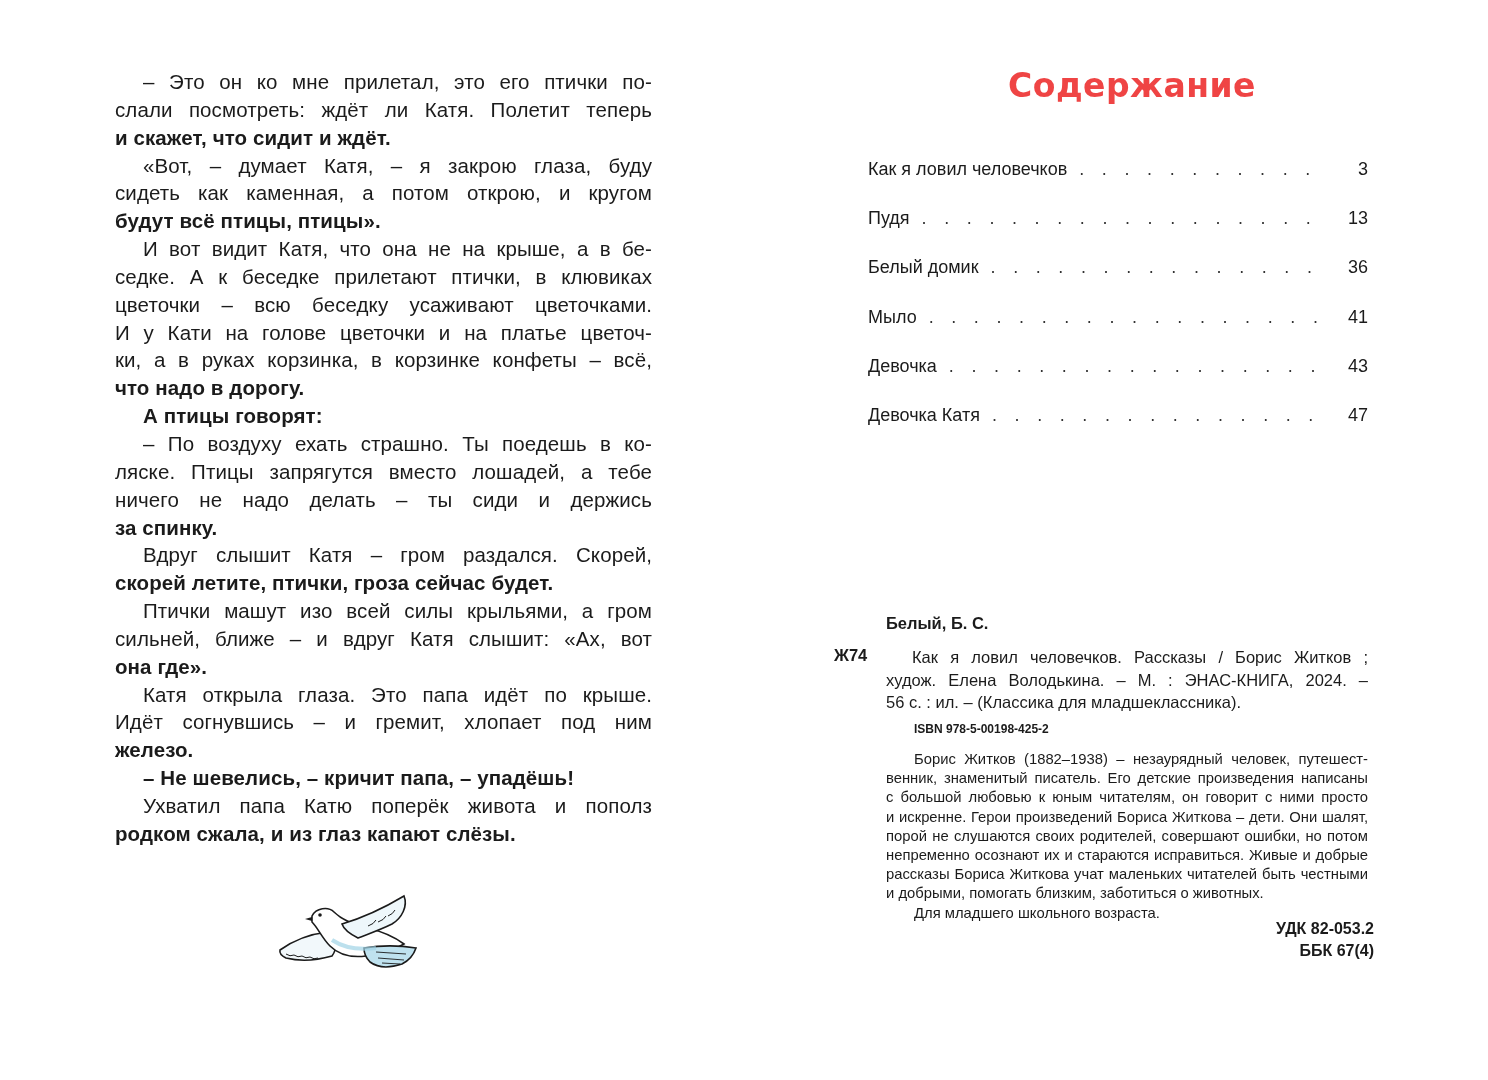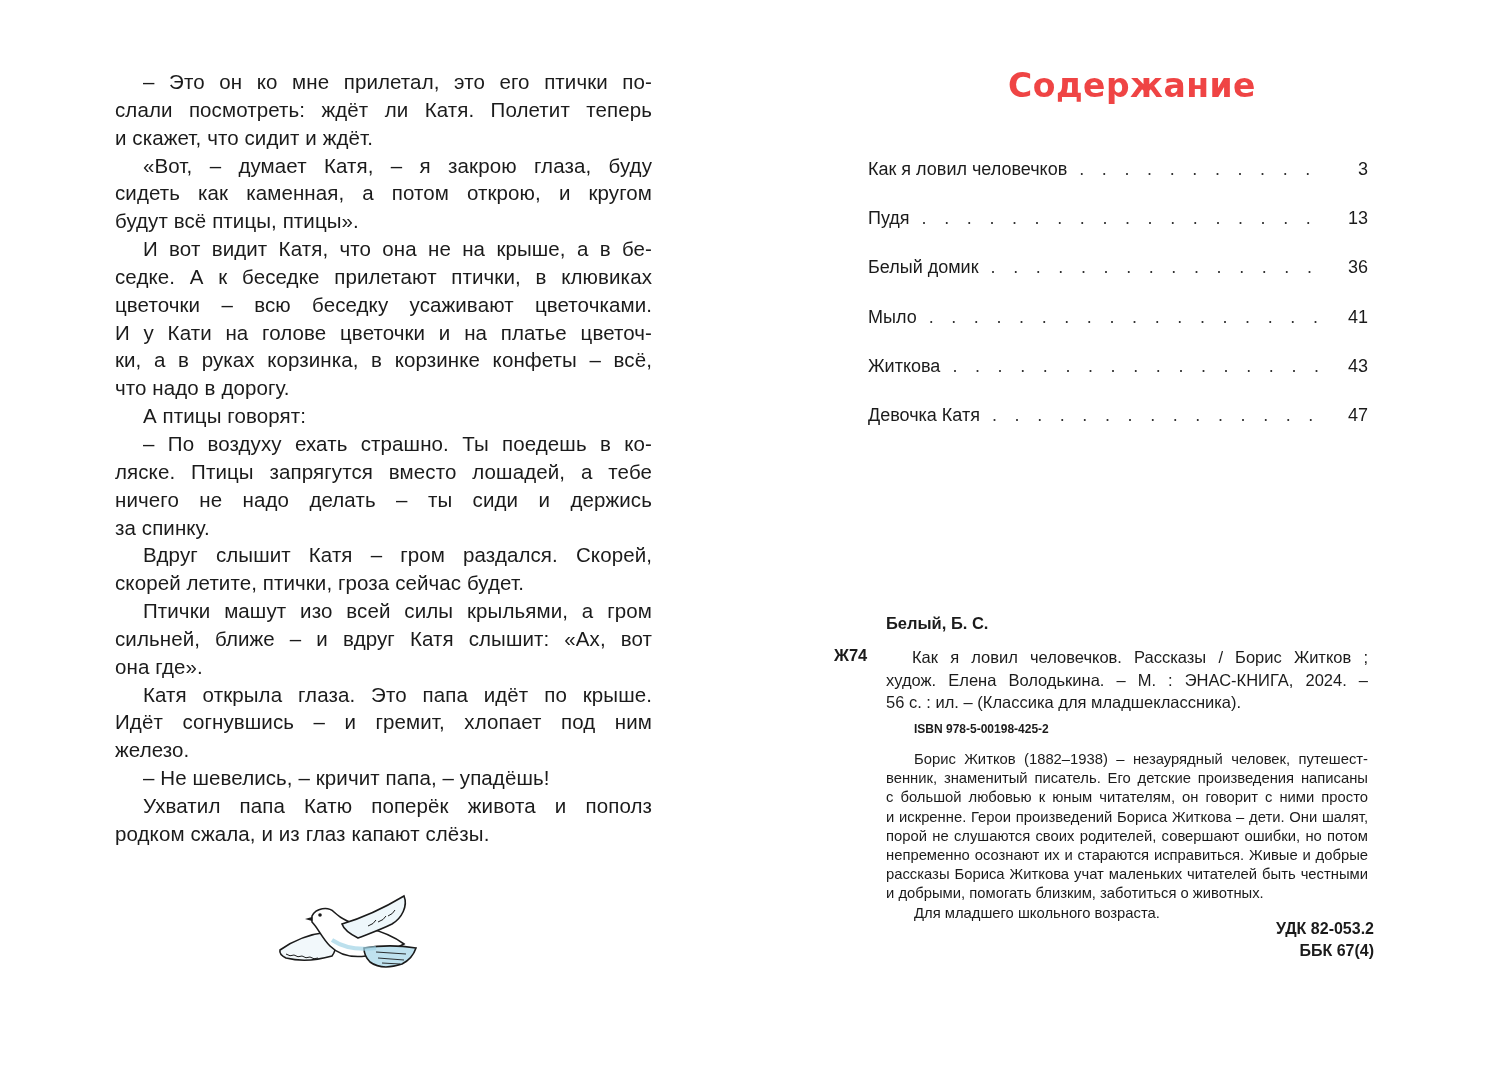"и скажет, что сидит и" .story .line.last { font-weight: none -> bold }
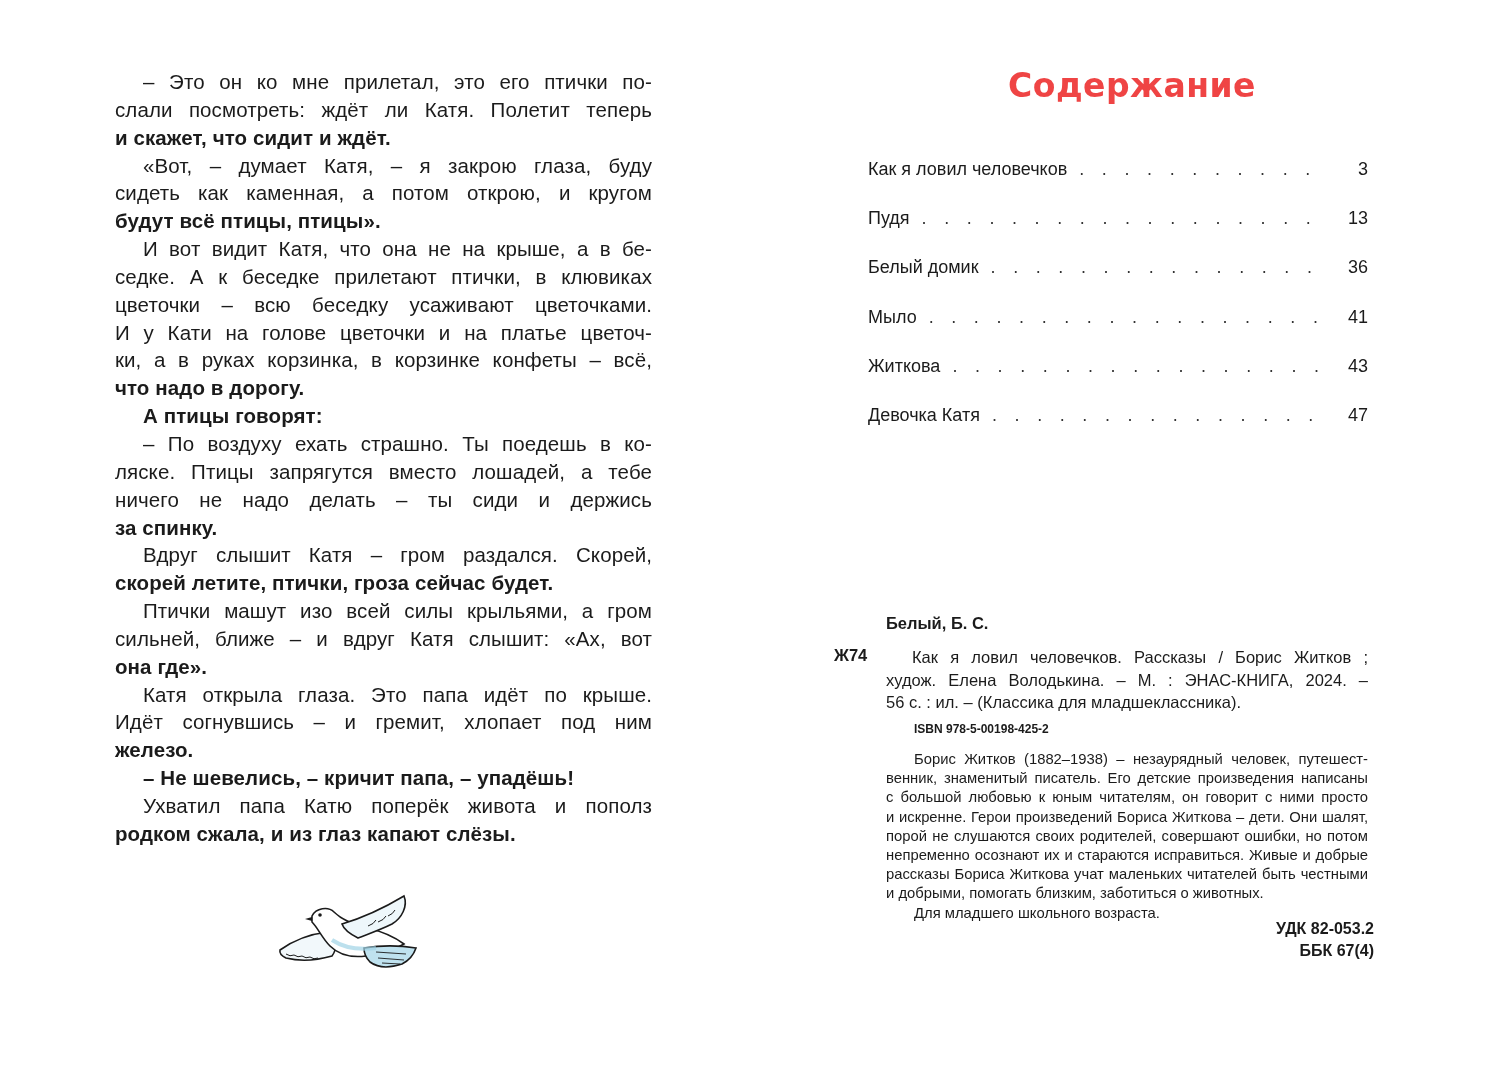"Житкова" span.toc-label { text: Житкова -> Девочка }
